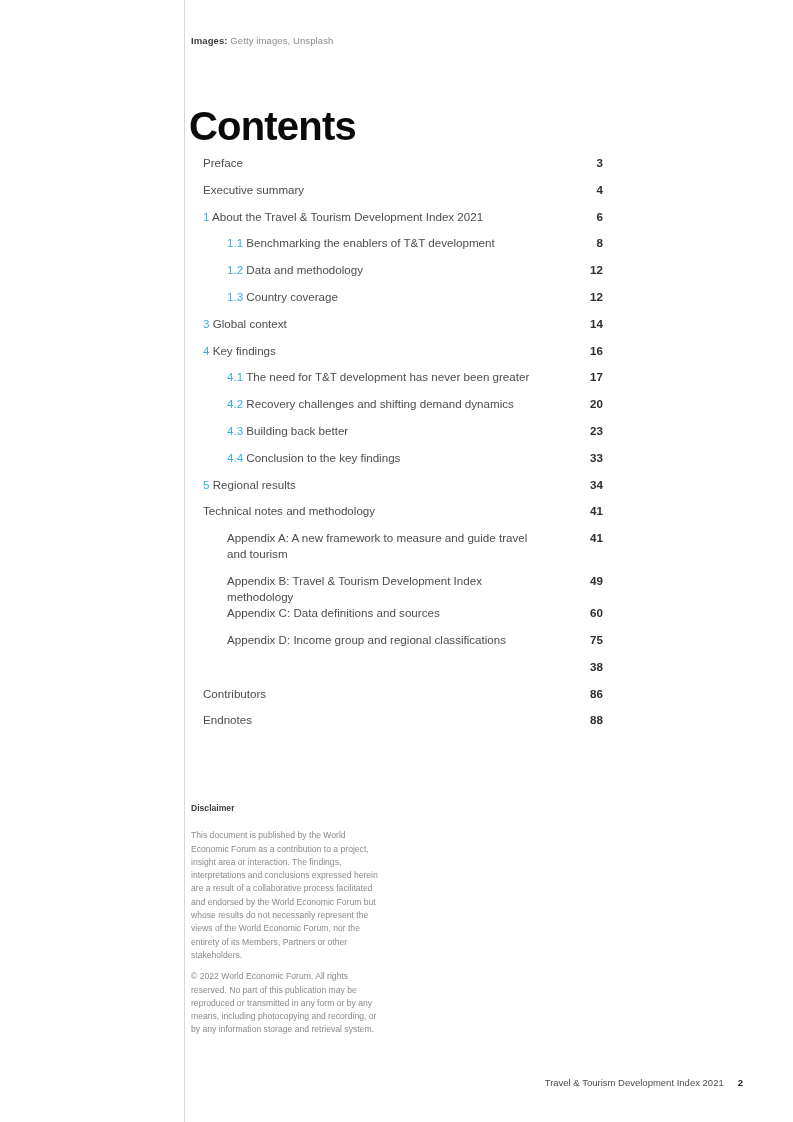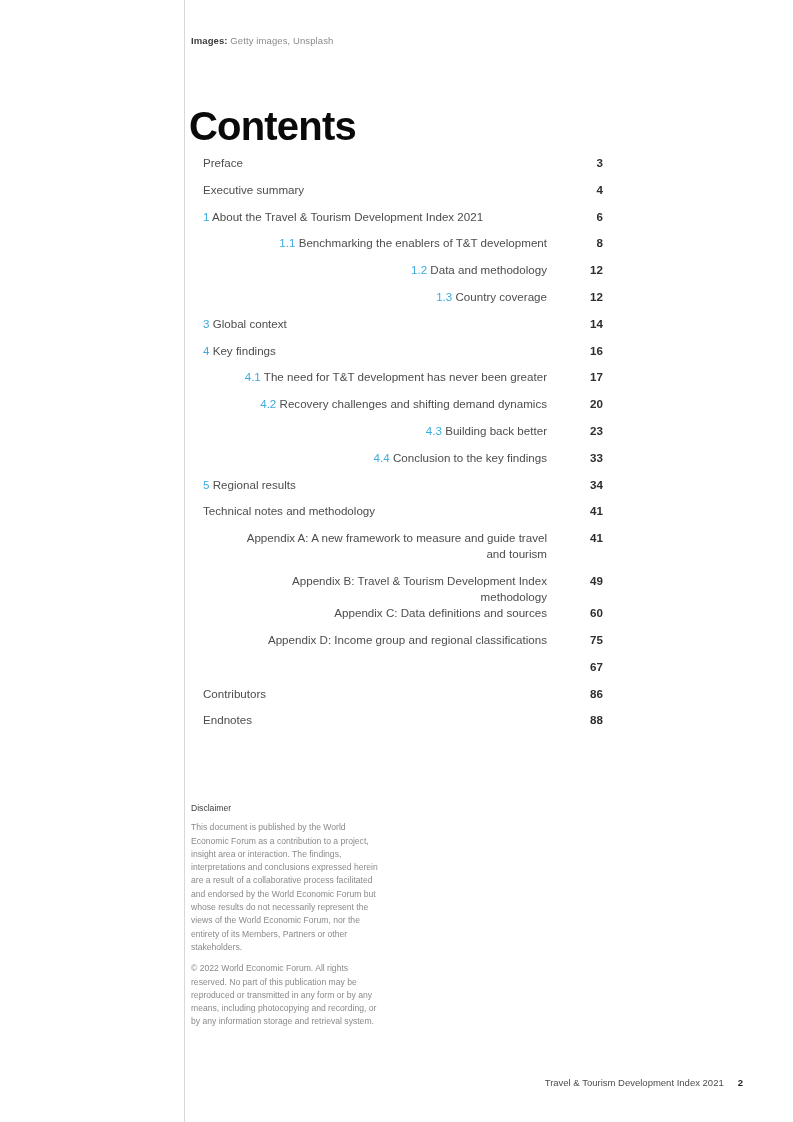"1.1 Benchmarking the enablers of" .toc-row.level-2 .entry { text-align: right -> none }
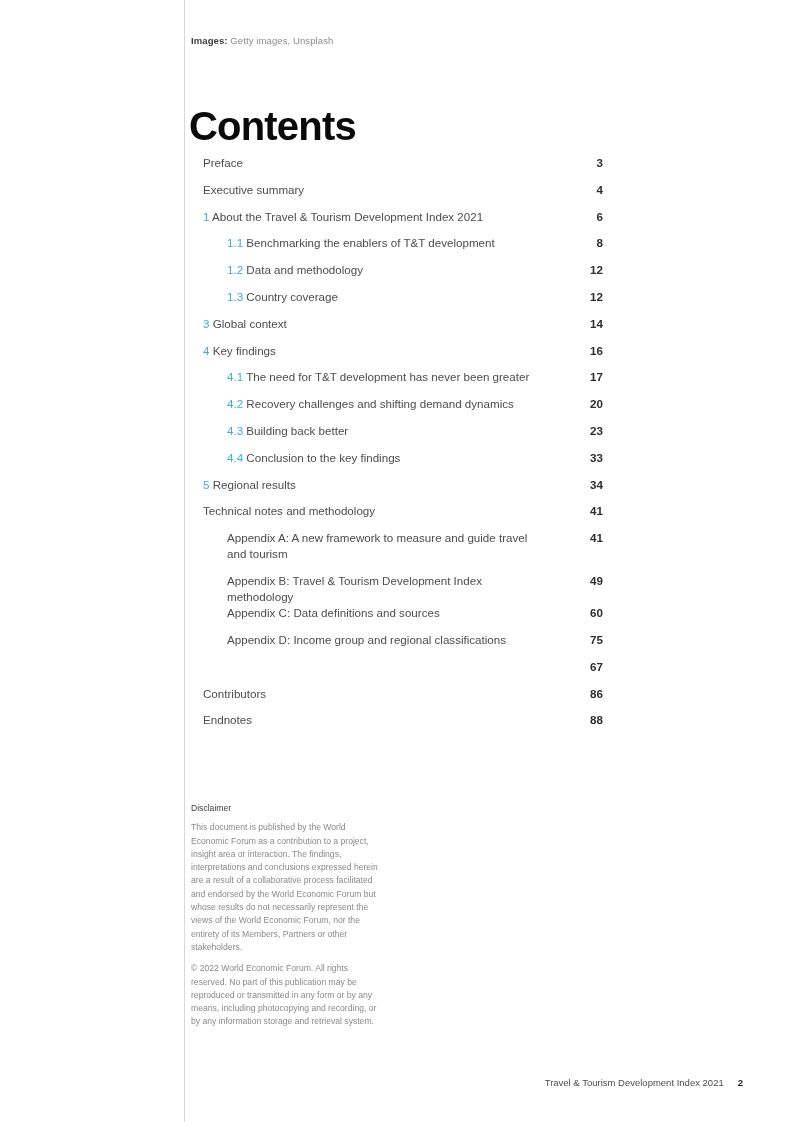"67" span.pageno { text: 67 -> 38 }
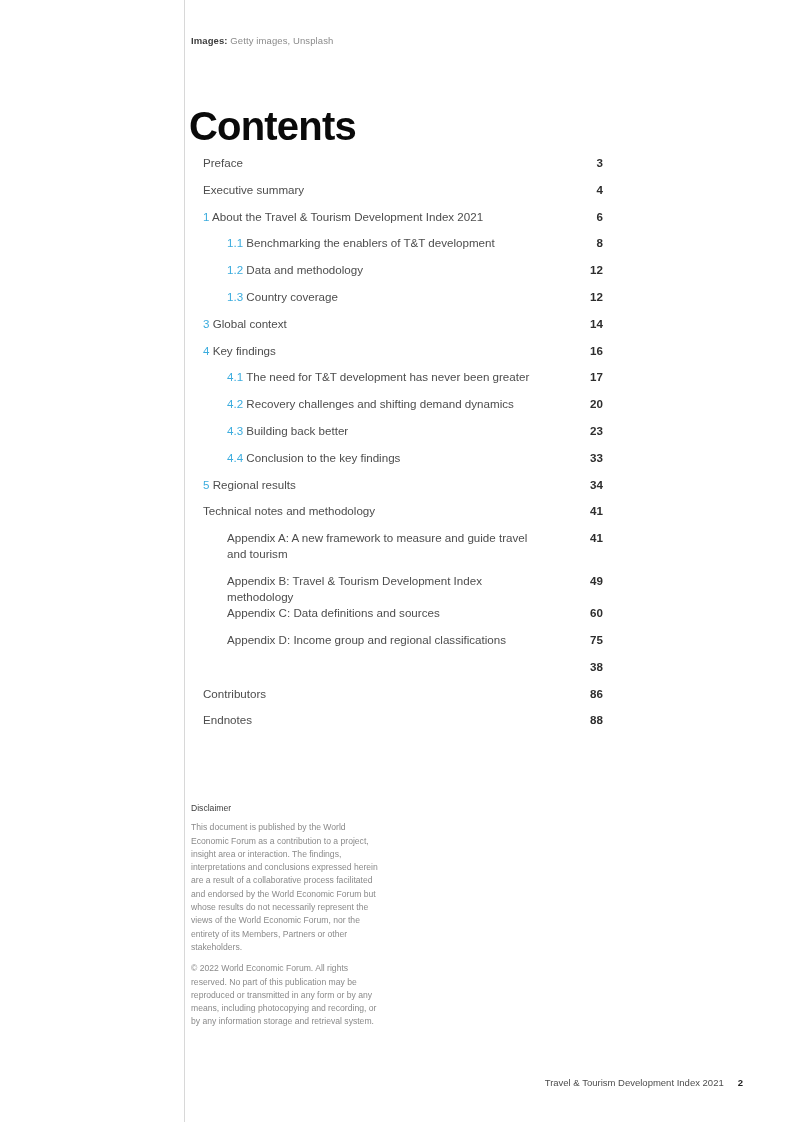"Disclaimer" .disclaimer .dtitle { font-weight: 400 -> 700; margin-bottom: 6px -> 14px }
